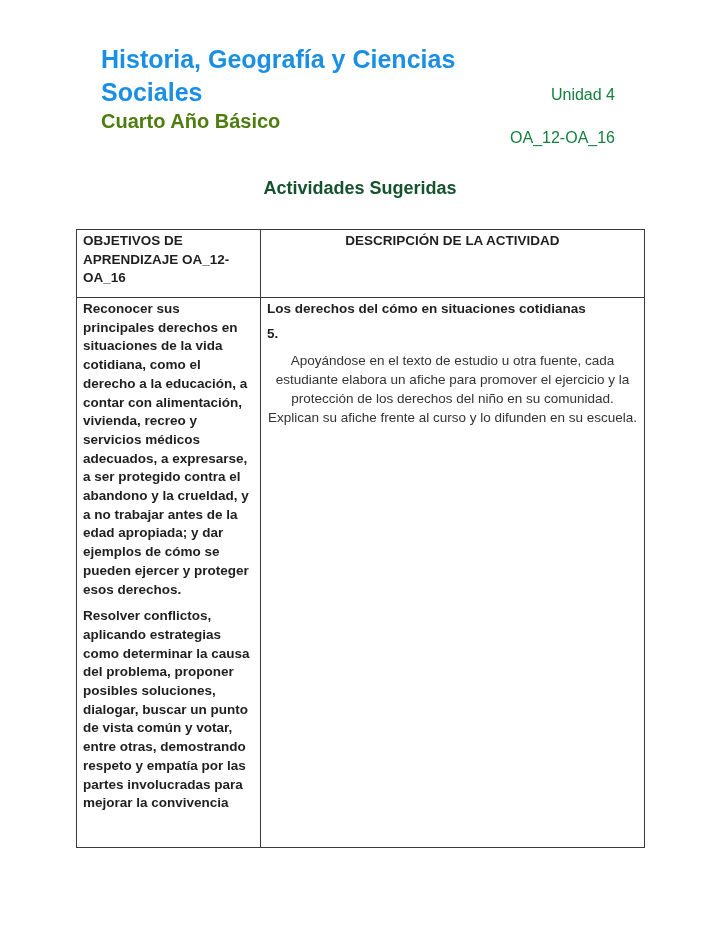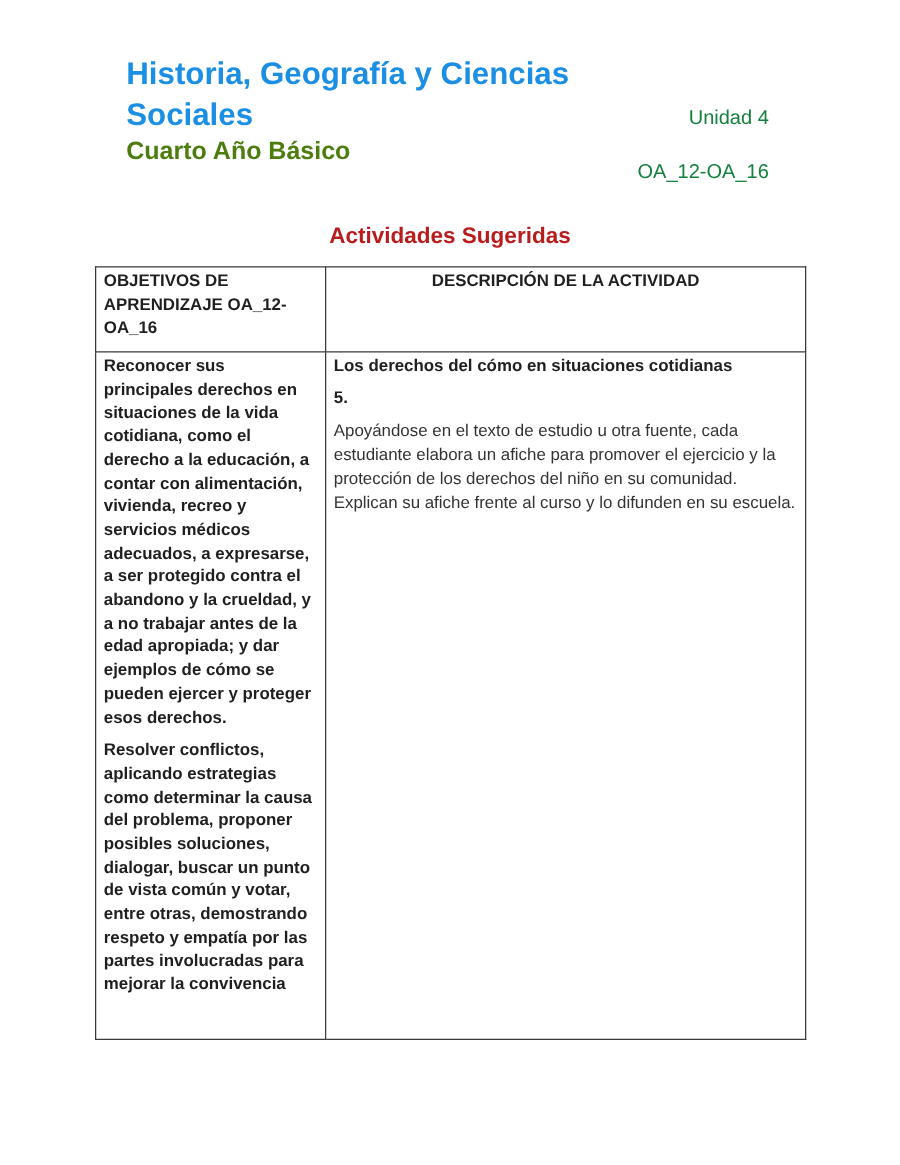"Actividades Sugeridas" #section-title { color: #b91c1c -> #14532d }
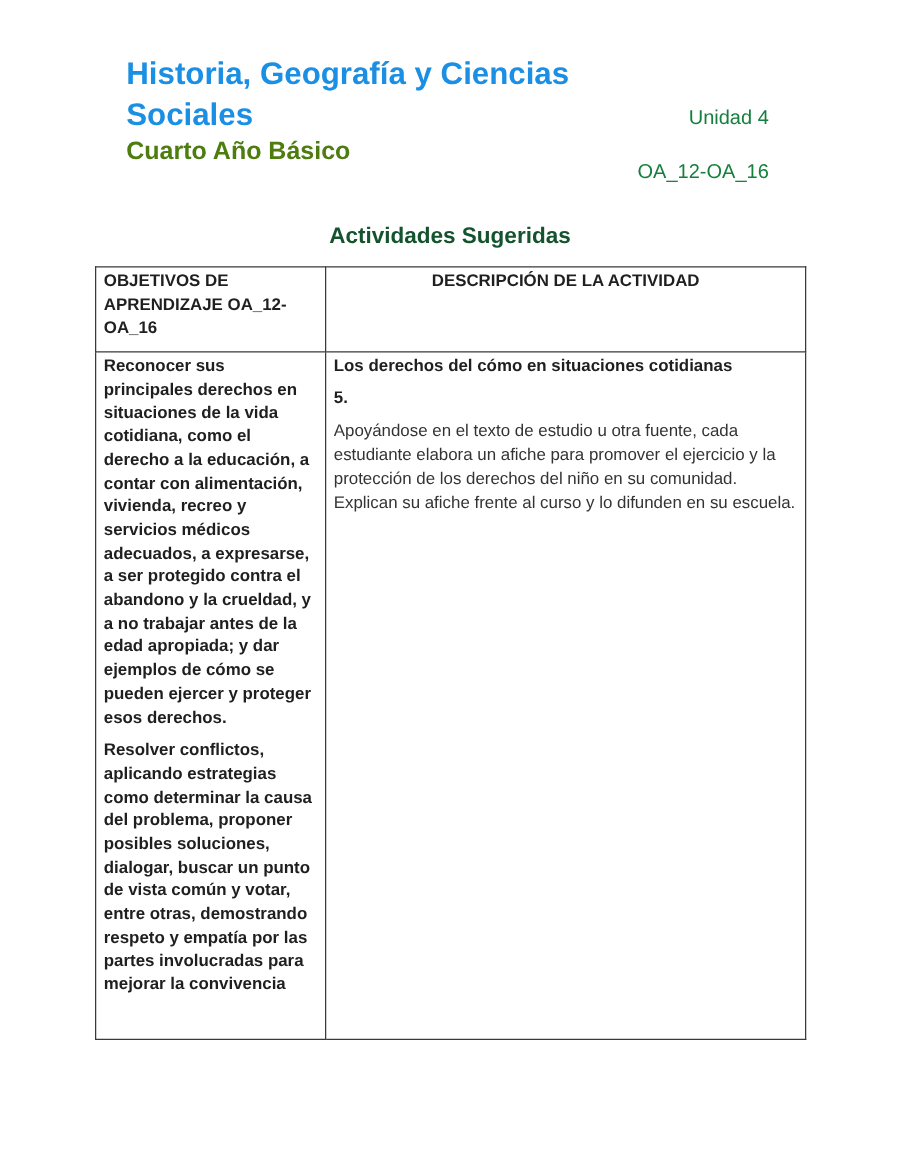"OBJETIVOS DE APRENDIZAJE OA_12-OA_16" table.activities { top: 213px -> 229px }
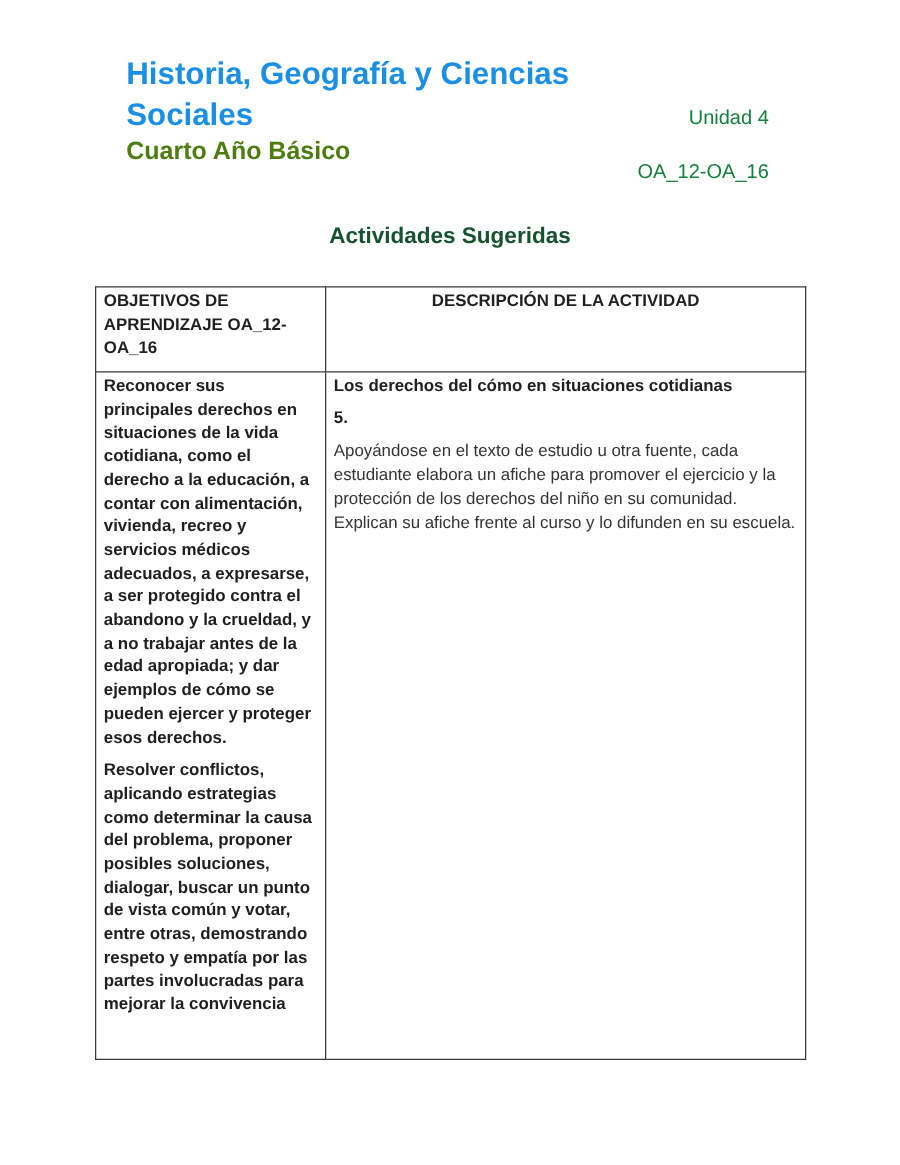"Apoyándose en el texto de" .act-body { text-align: none -> center }
